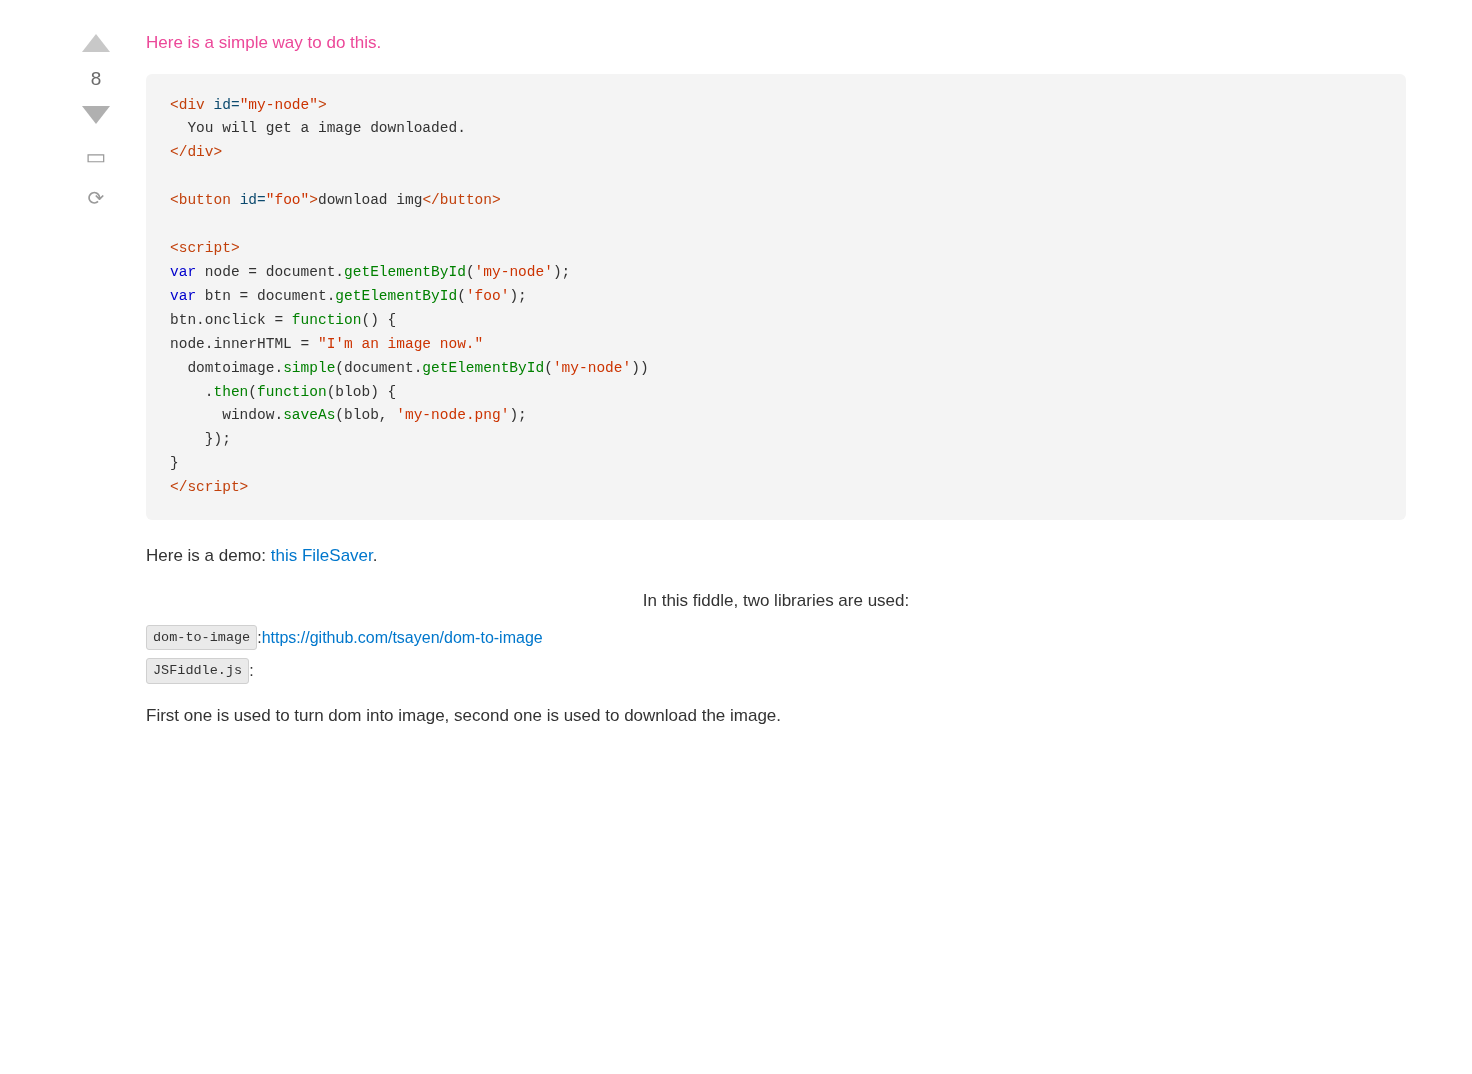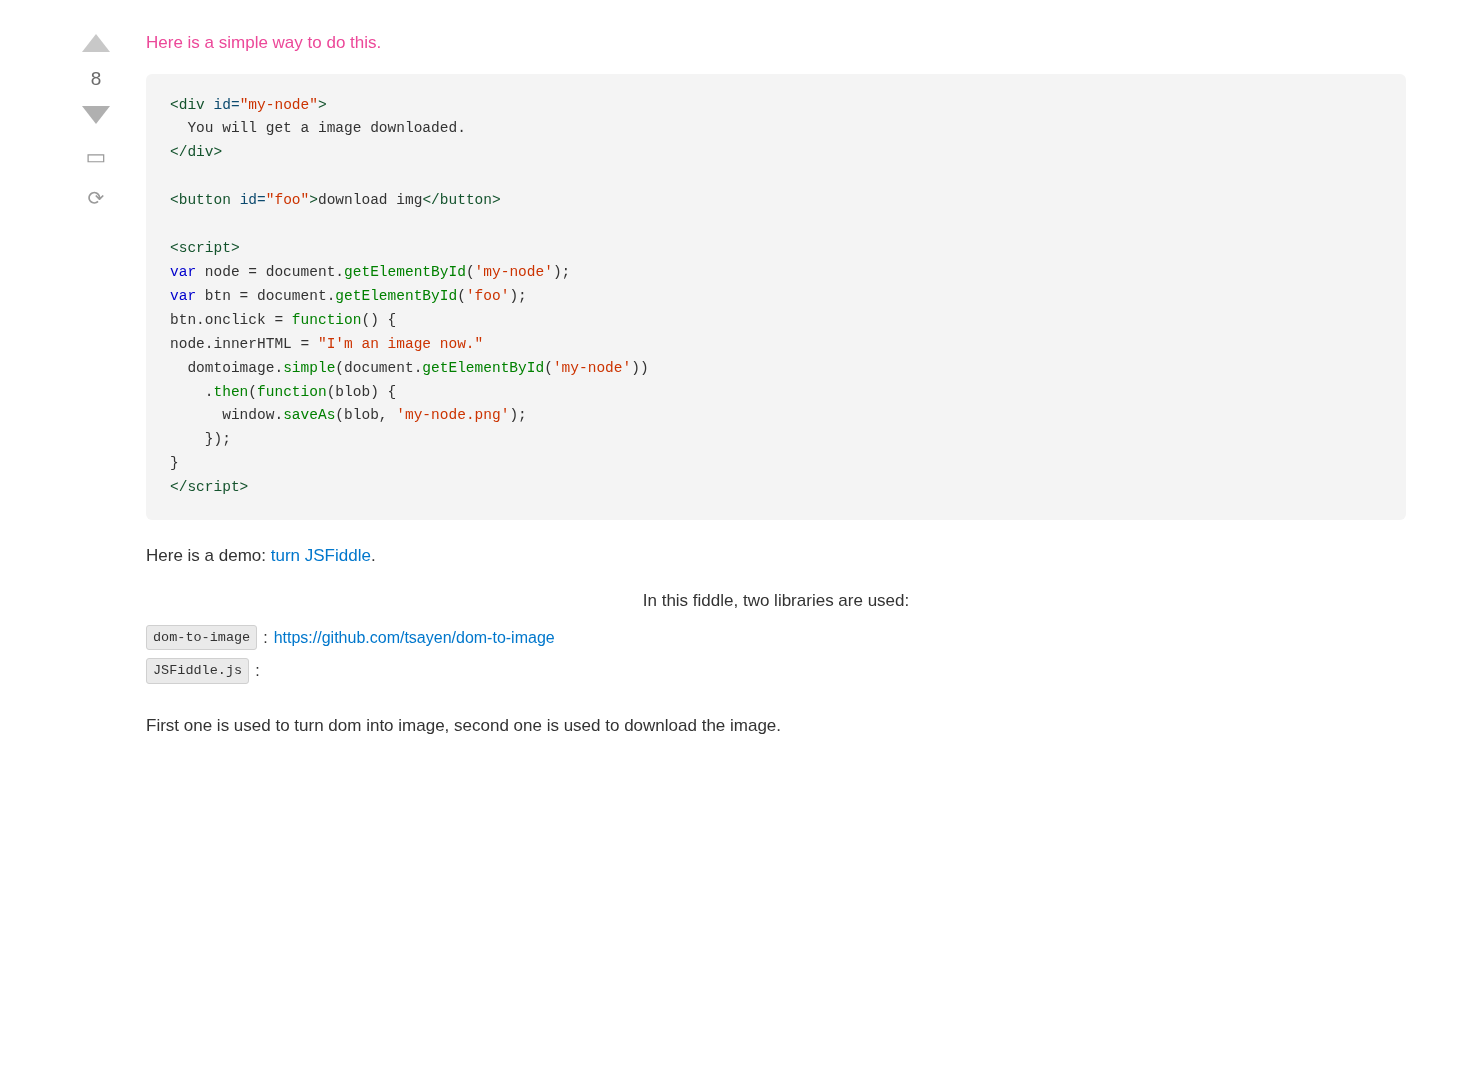"<div" .tag { color: #14532d -> #c2410c }
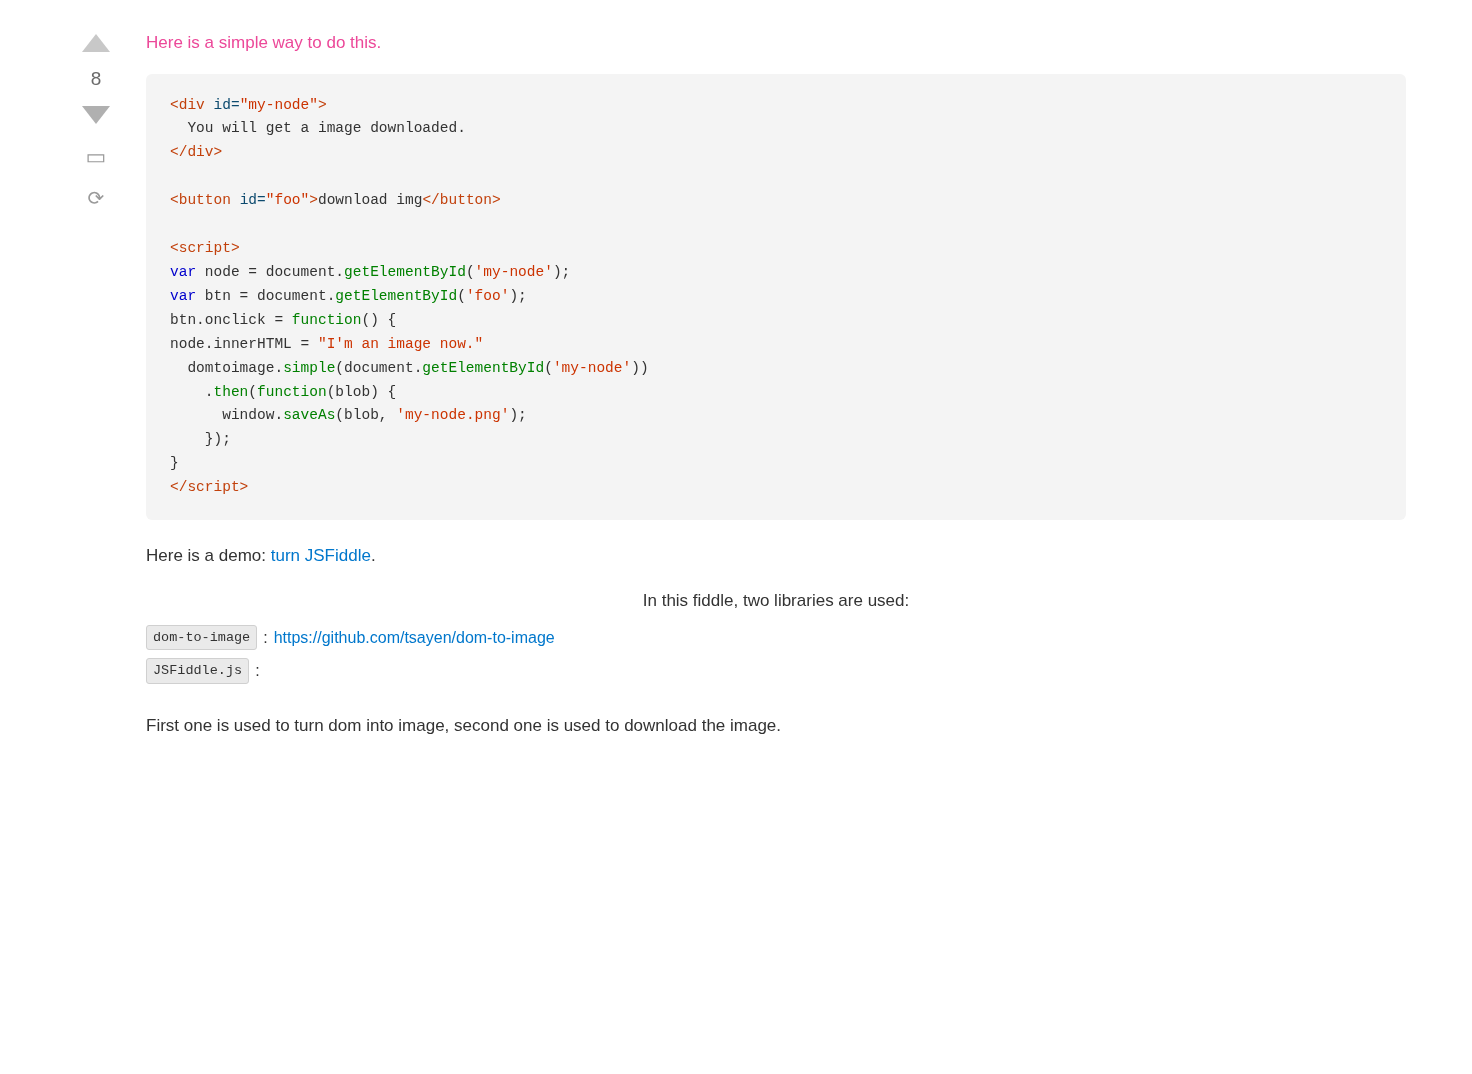"turn JSFiddle" a.link { text: turn JSFiddle -> this FileSaver }
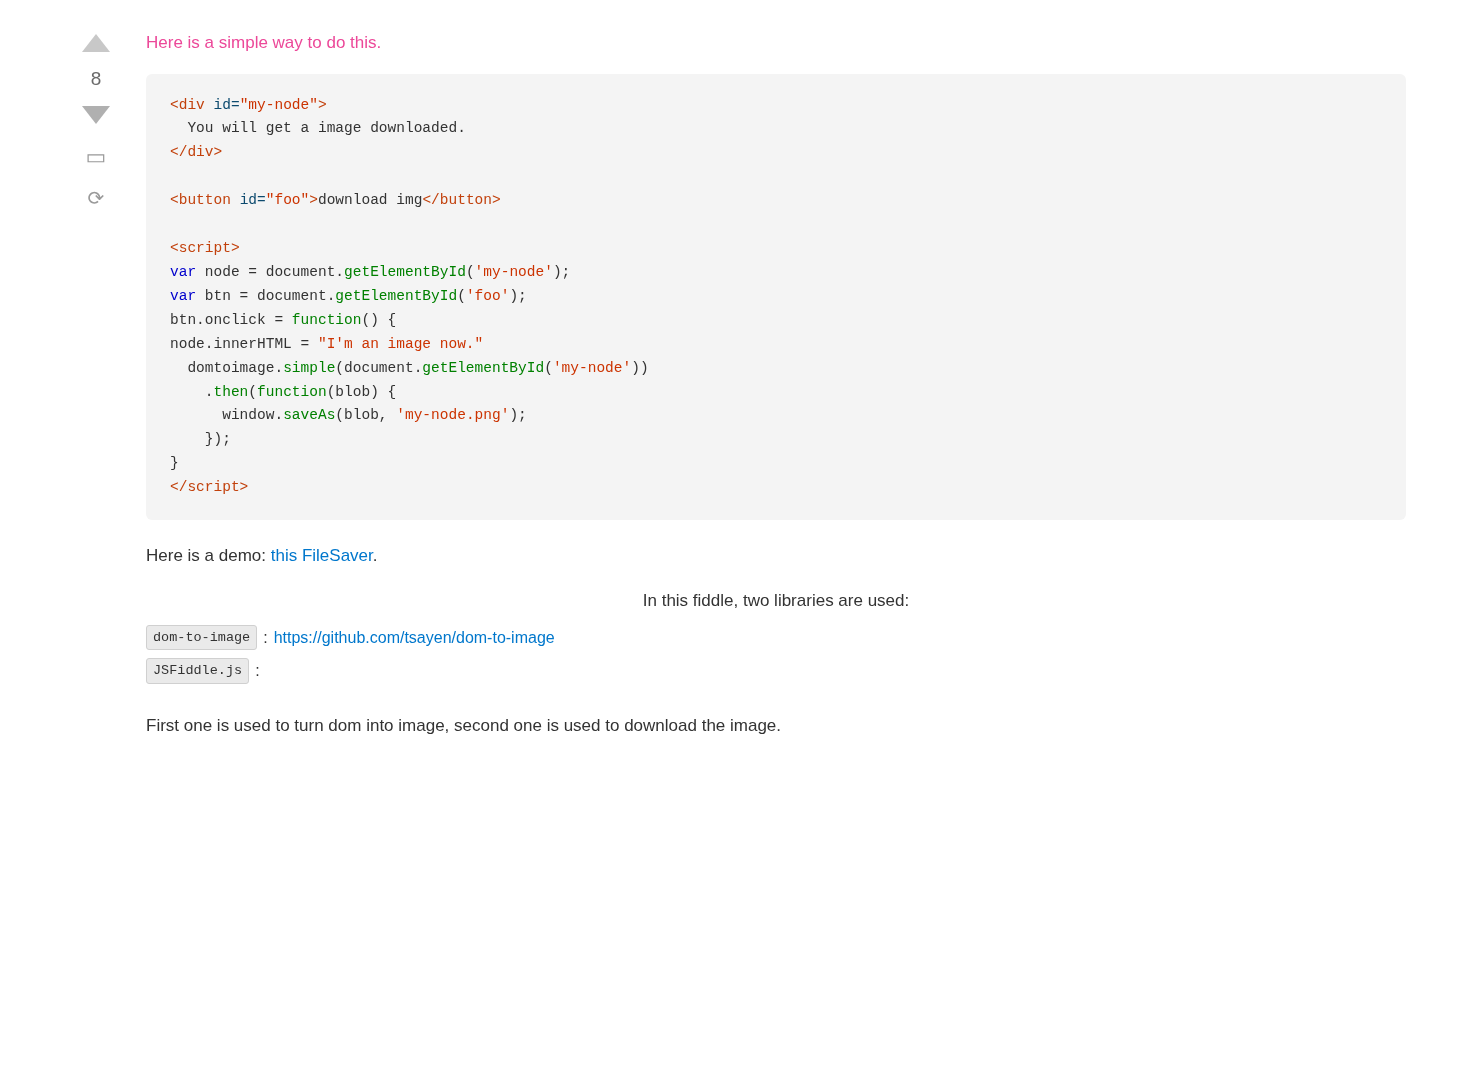"dom-to-image" .library-item { gap: 6px -> 0 }
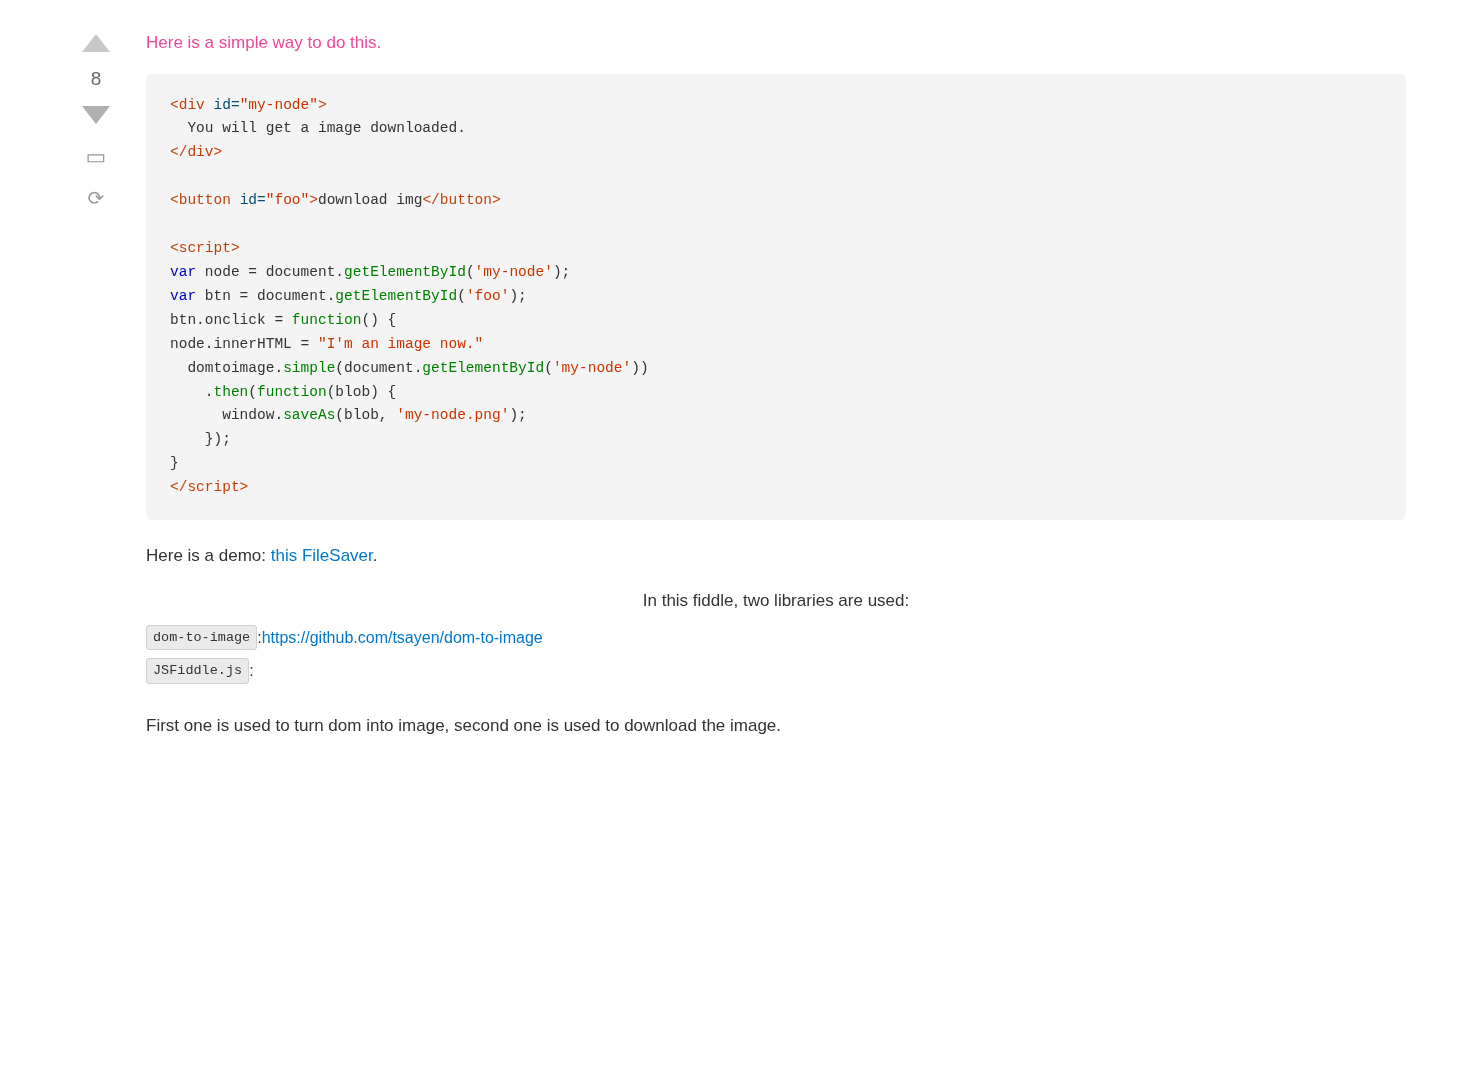"First one is used to" .summary-text { margin-top: 28px -> 18px }
